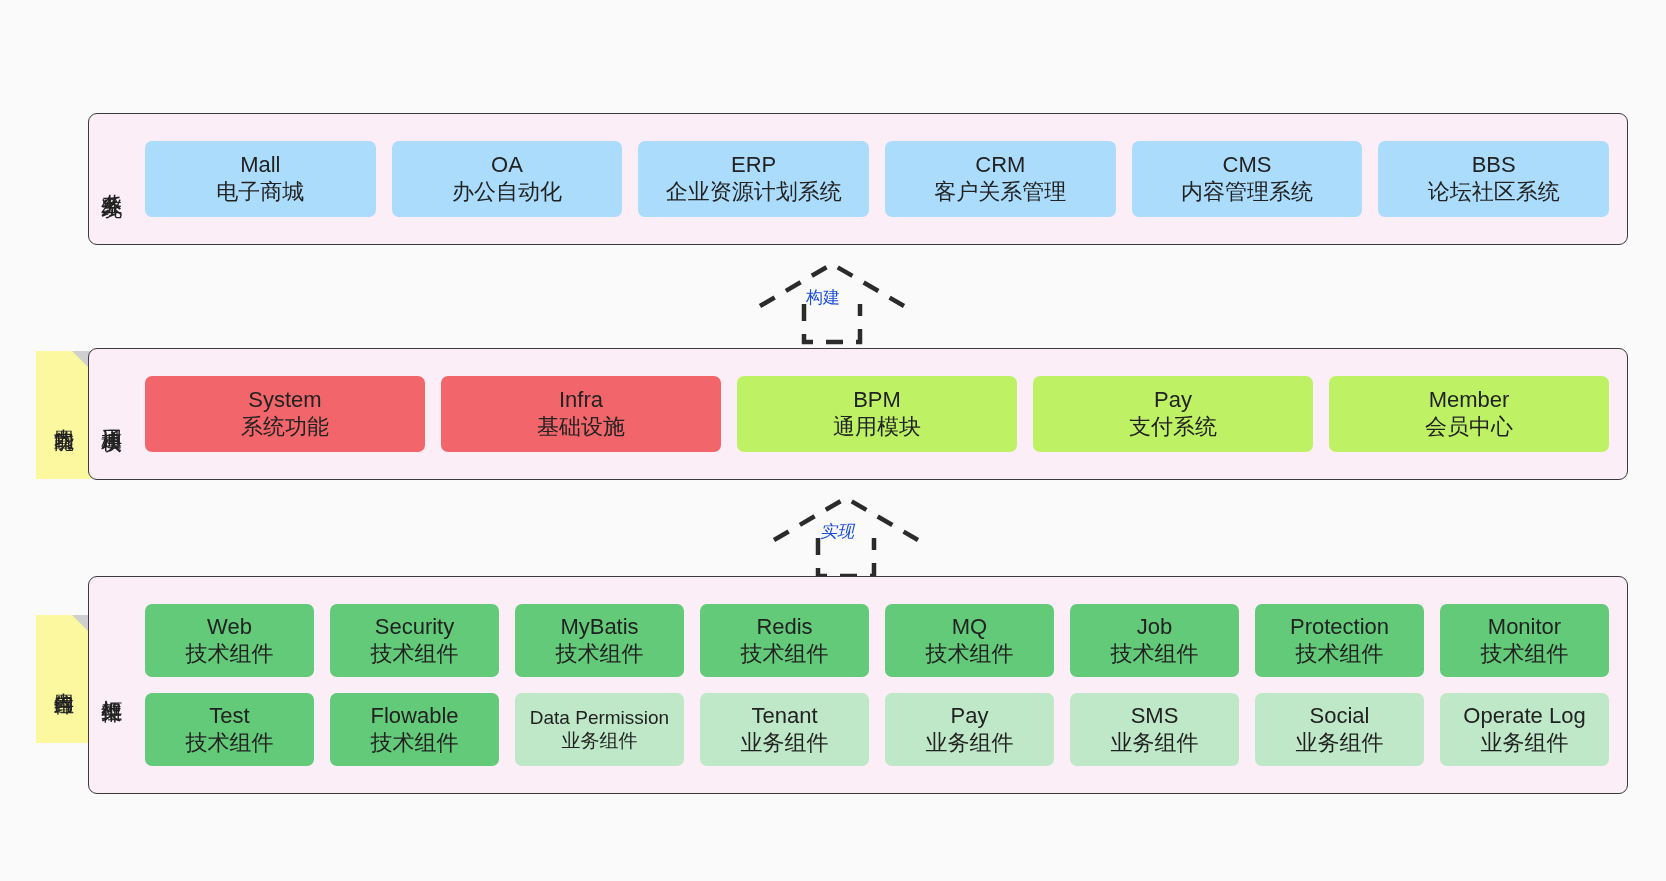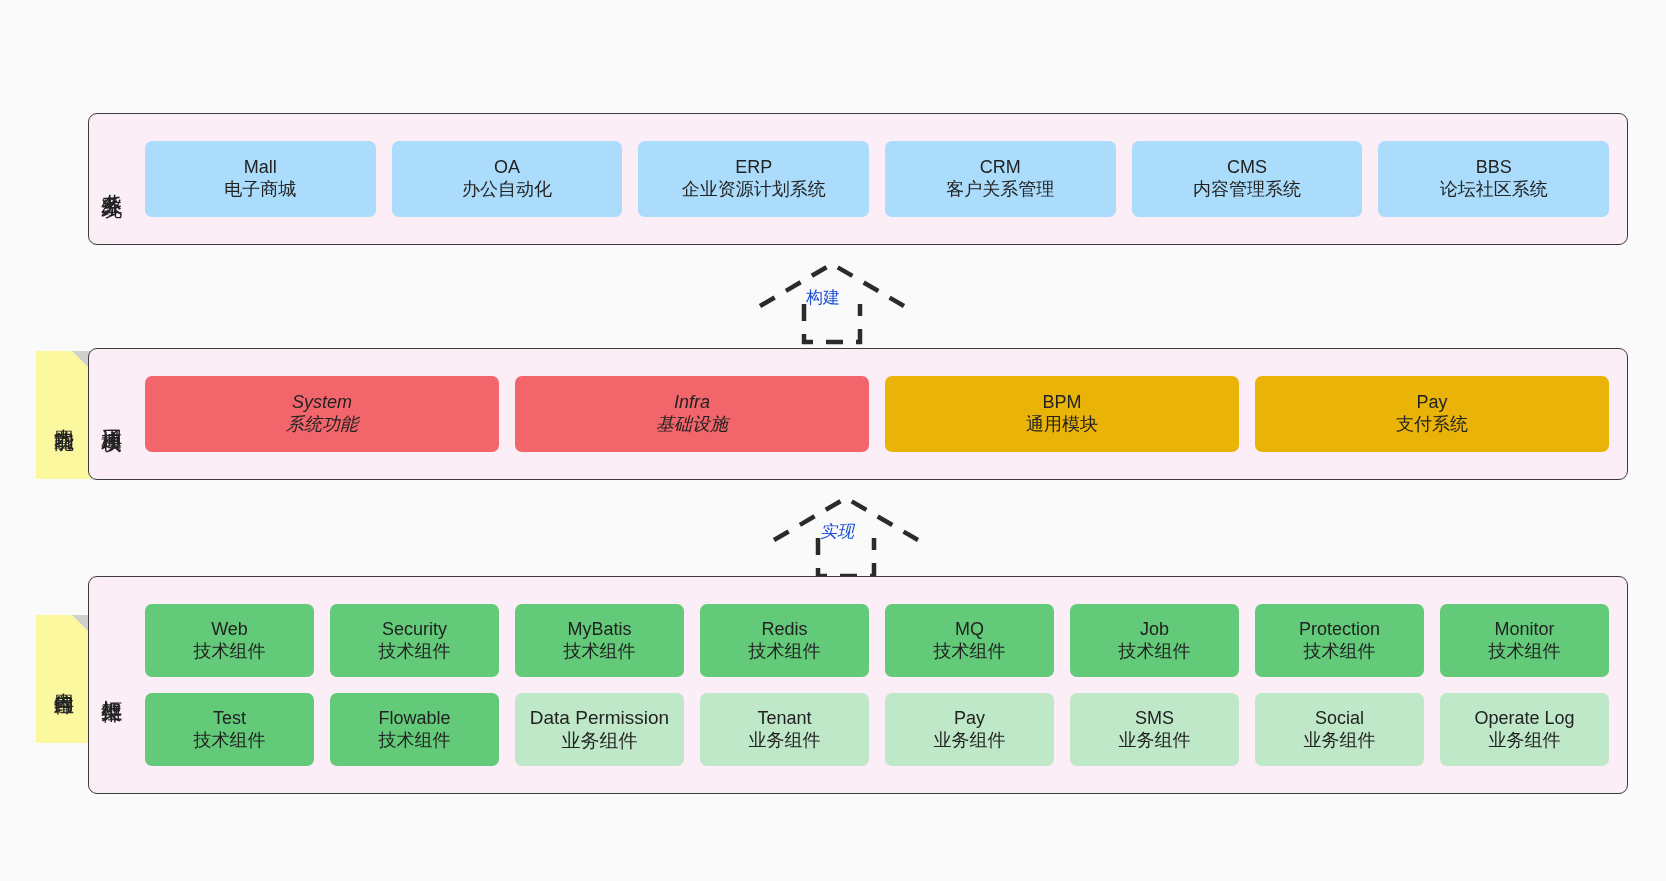"Mall" .node { font-size: 18px -> 22px }
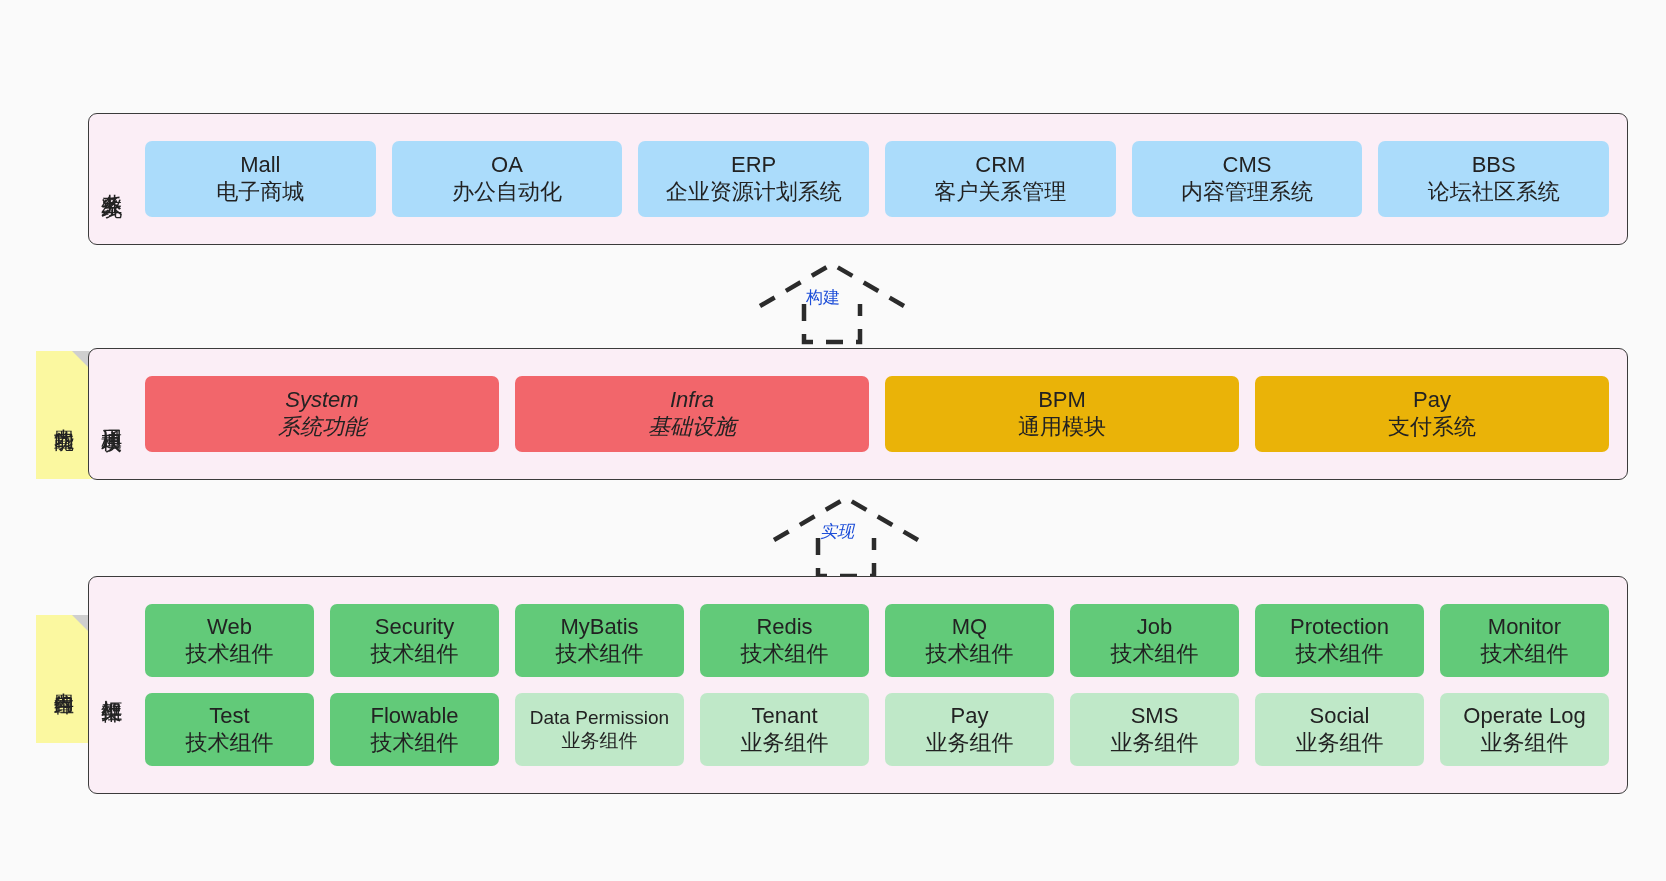"System" .c-red { font-style: italic -> none }
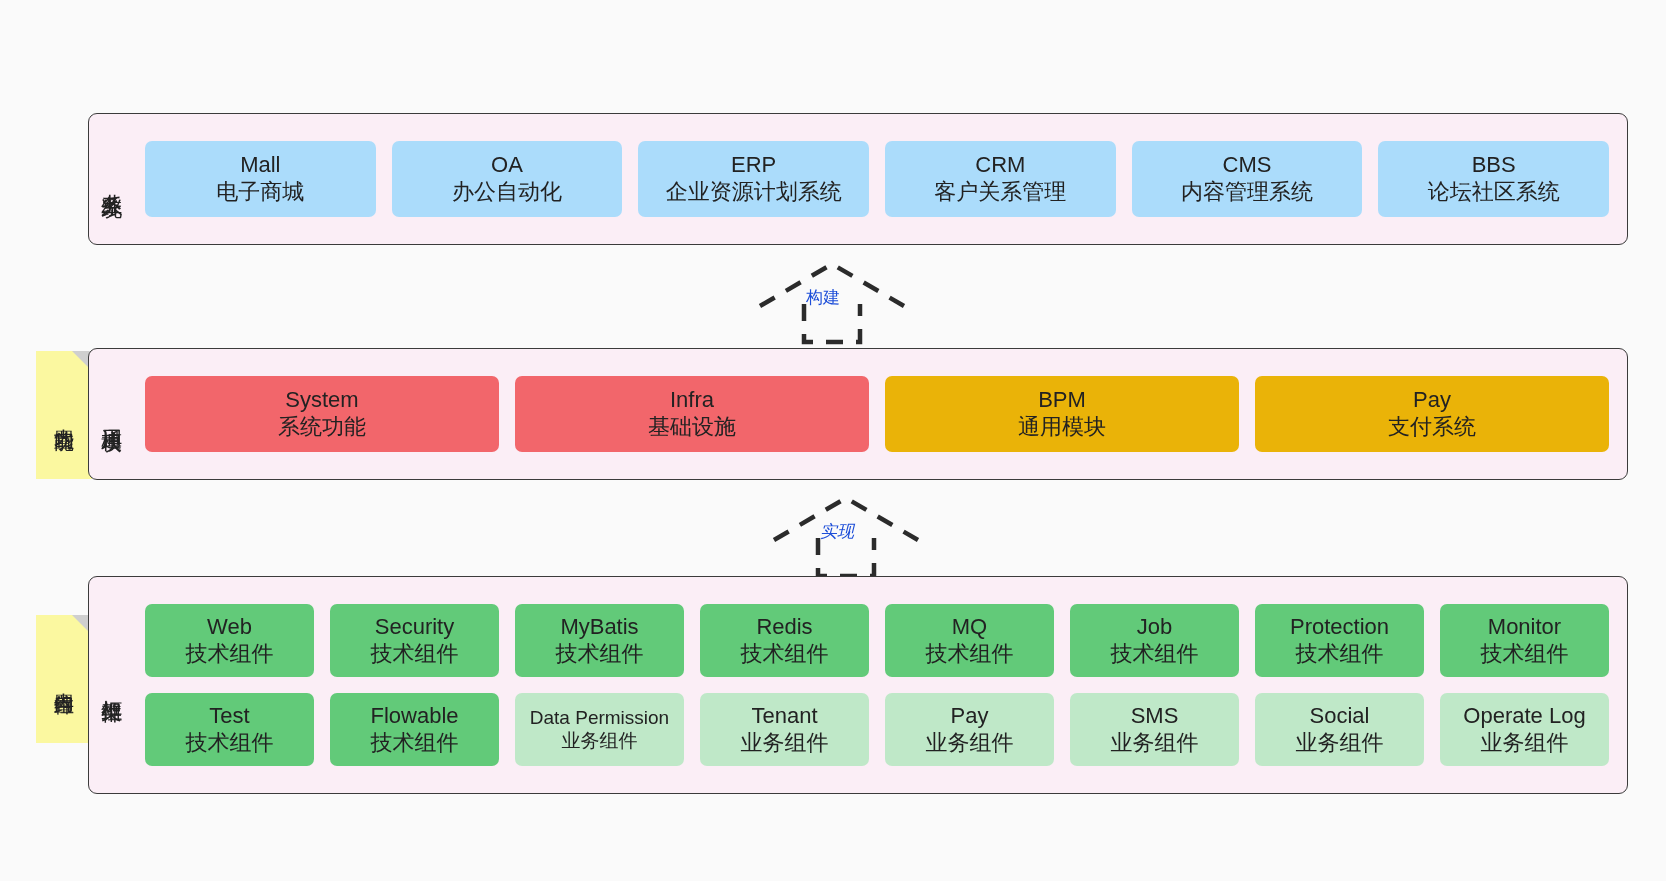"BPM" .c-pink { background: #eab308 -> #bef264 }
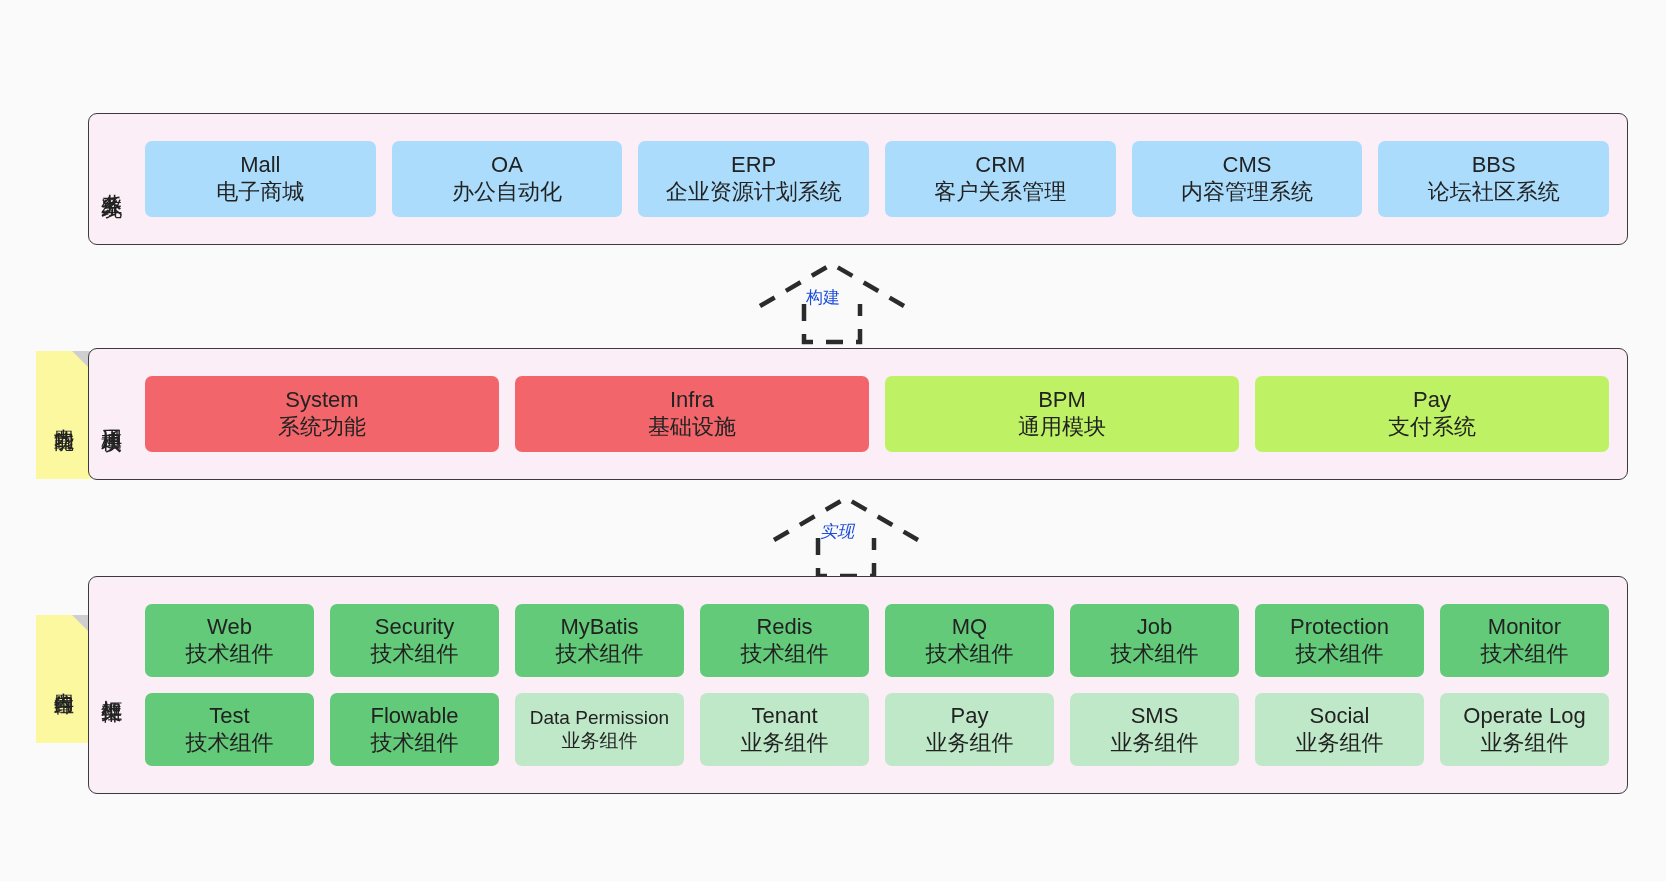"Member" div.band-col { html: none -> <div> <div> <span>Member</span> <span>会员中心</span> </div> </div> }
